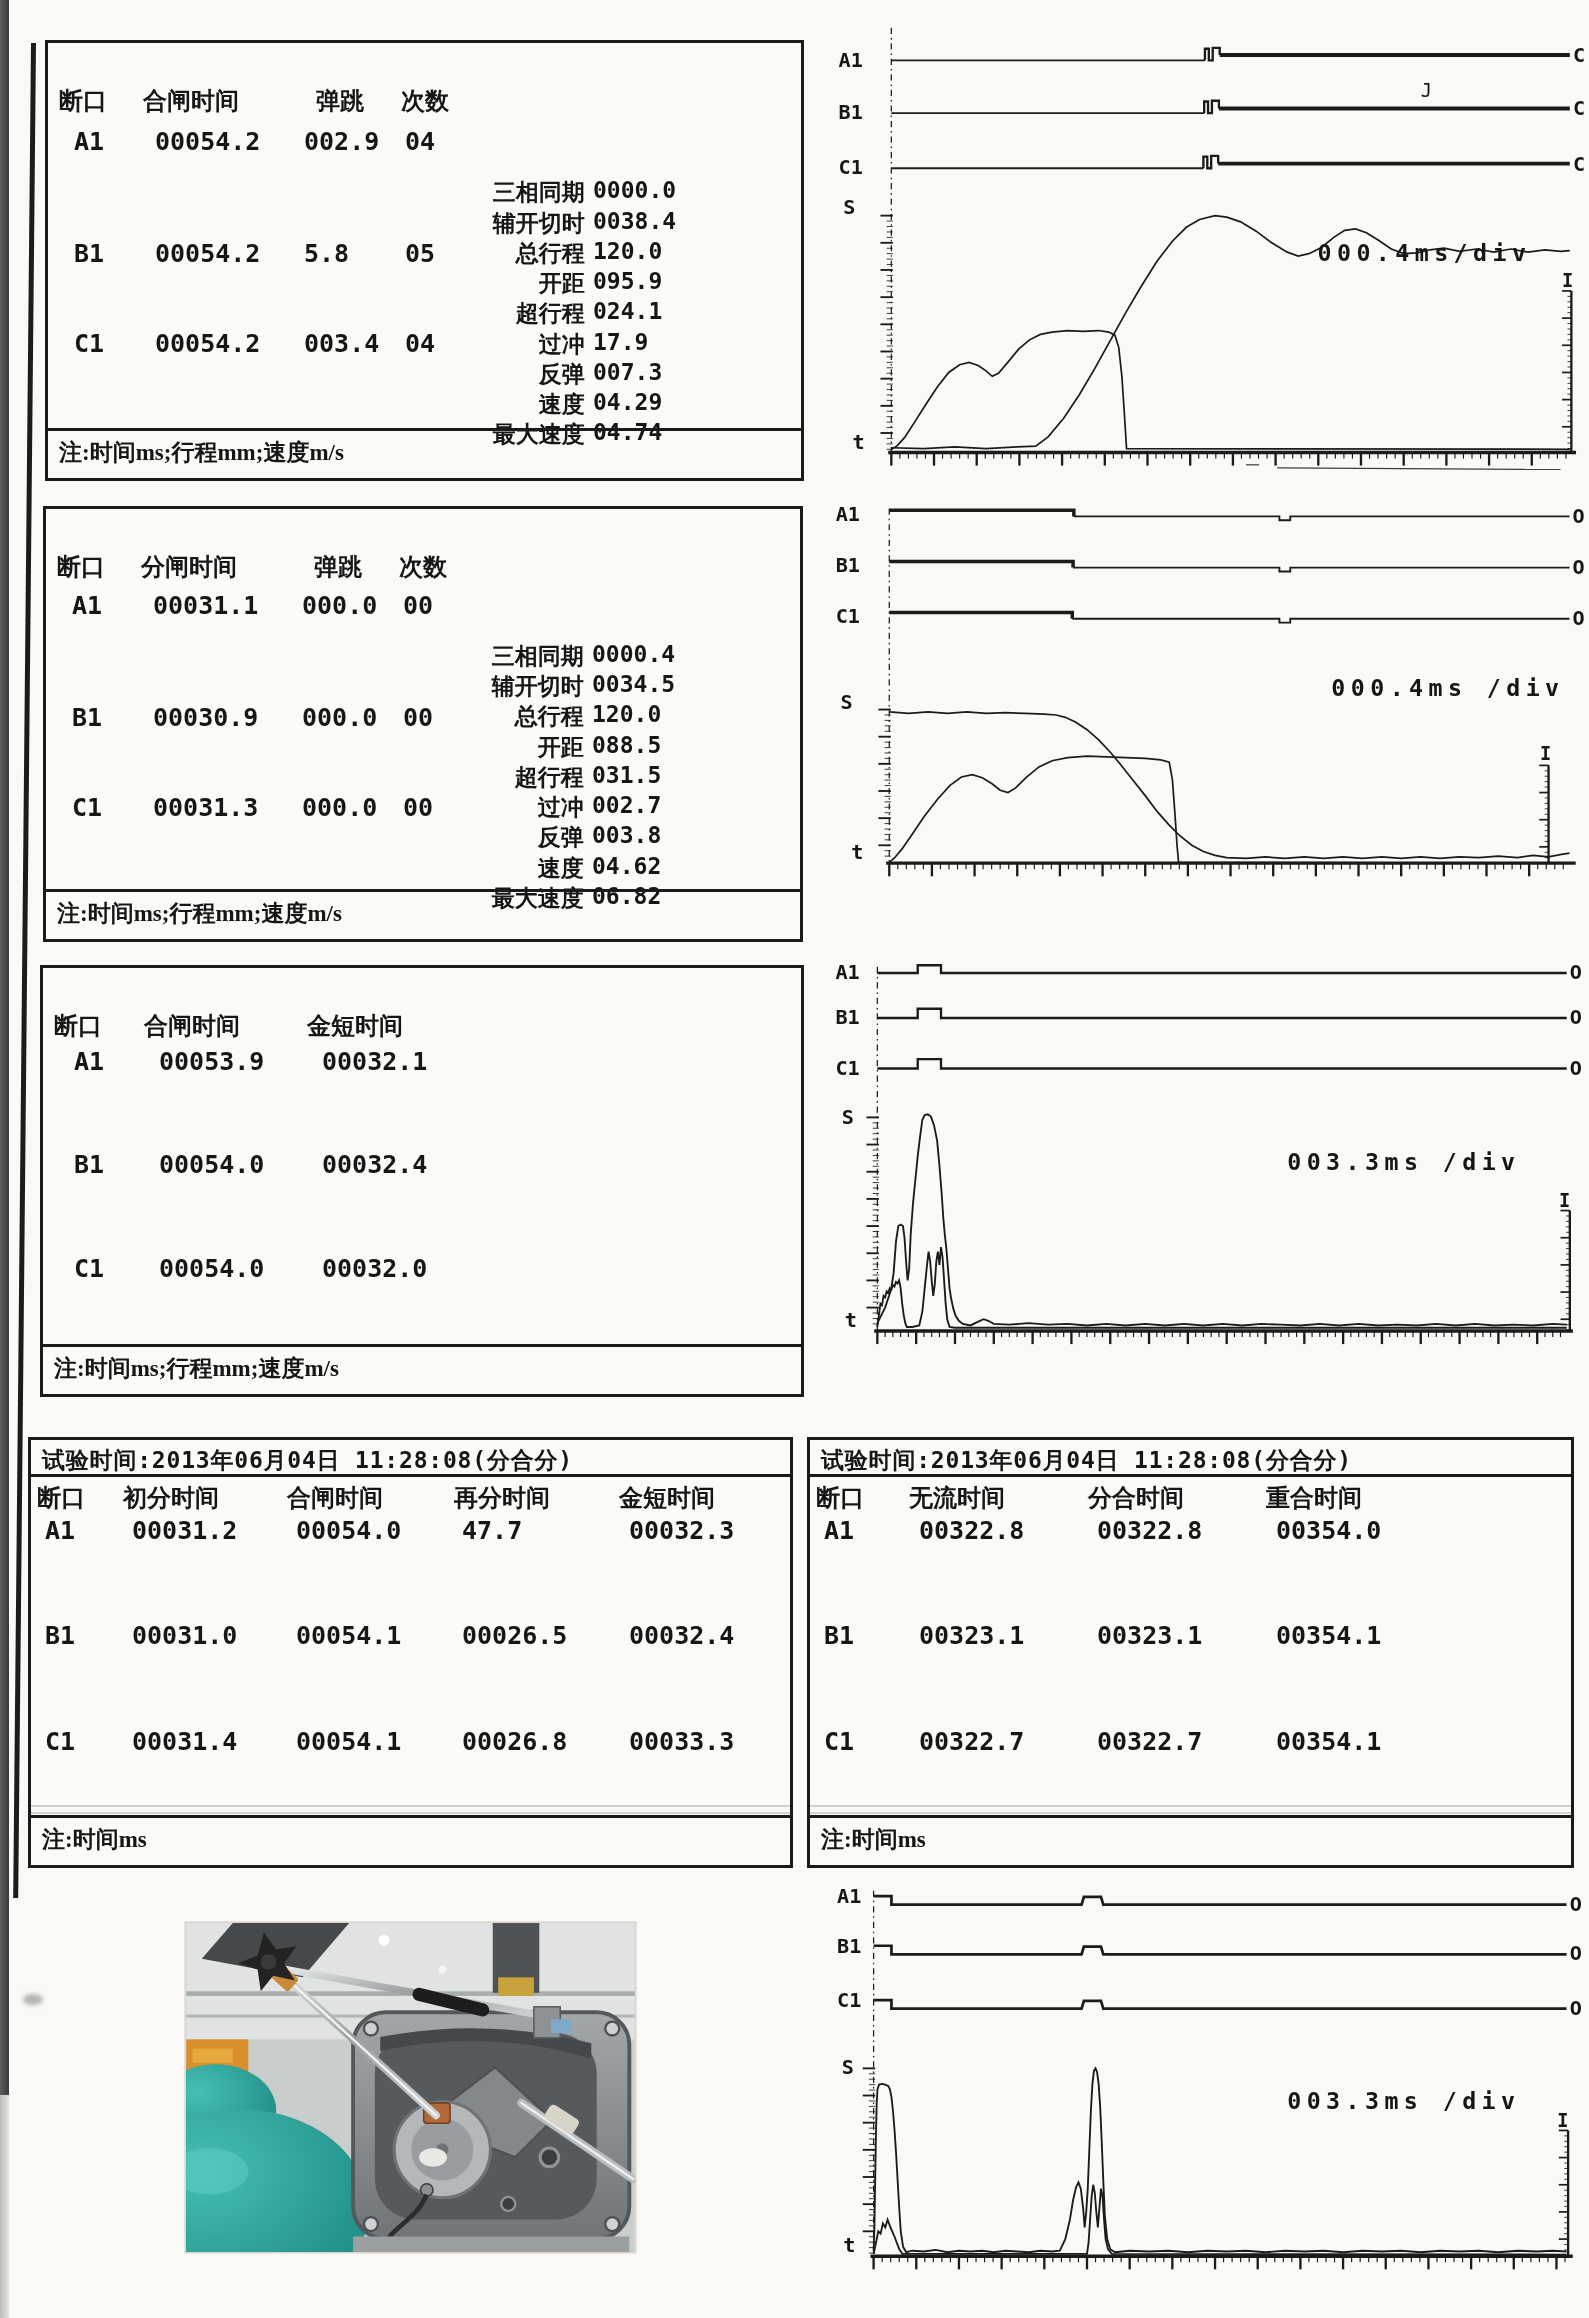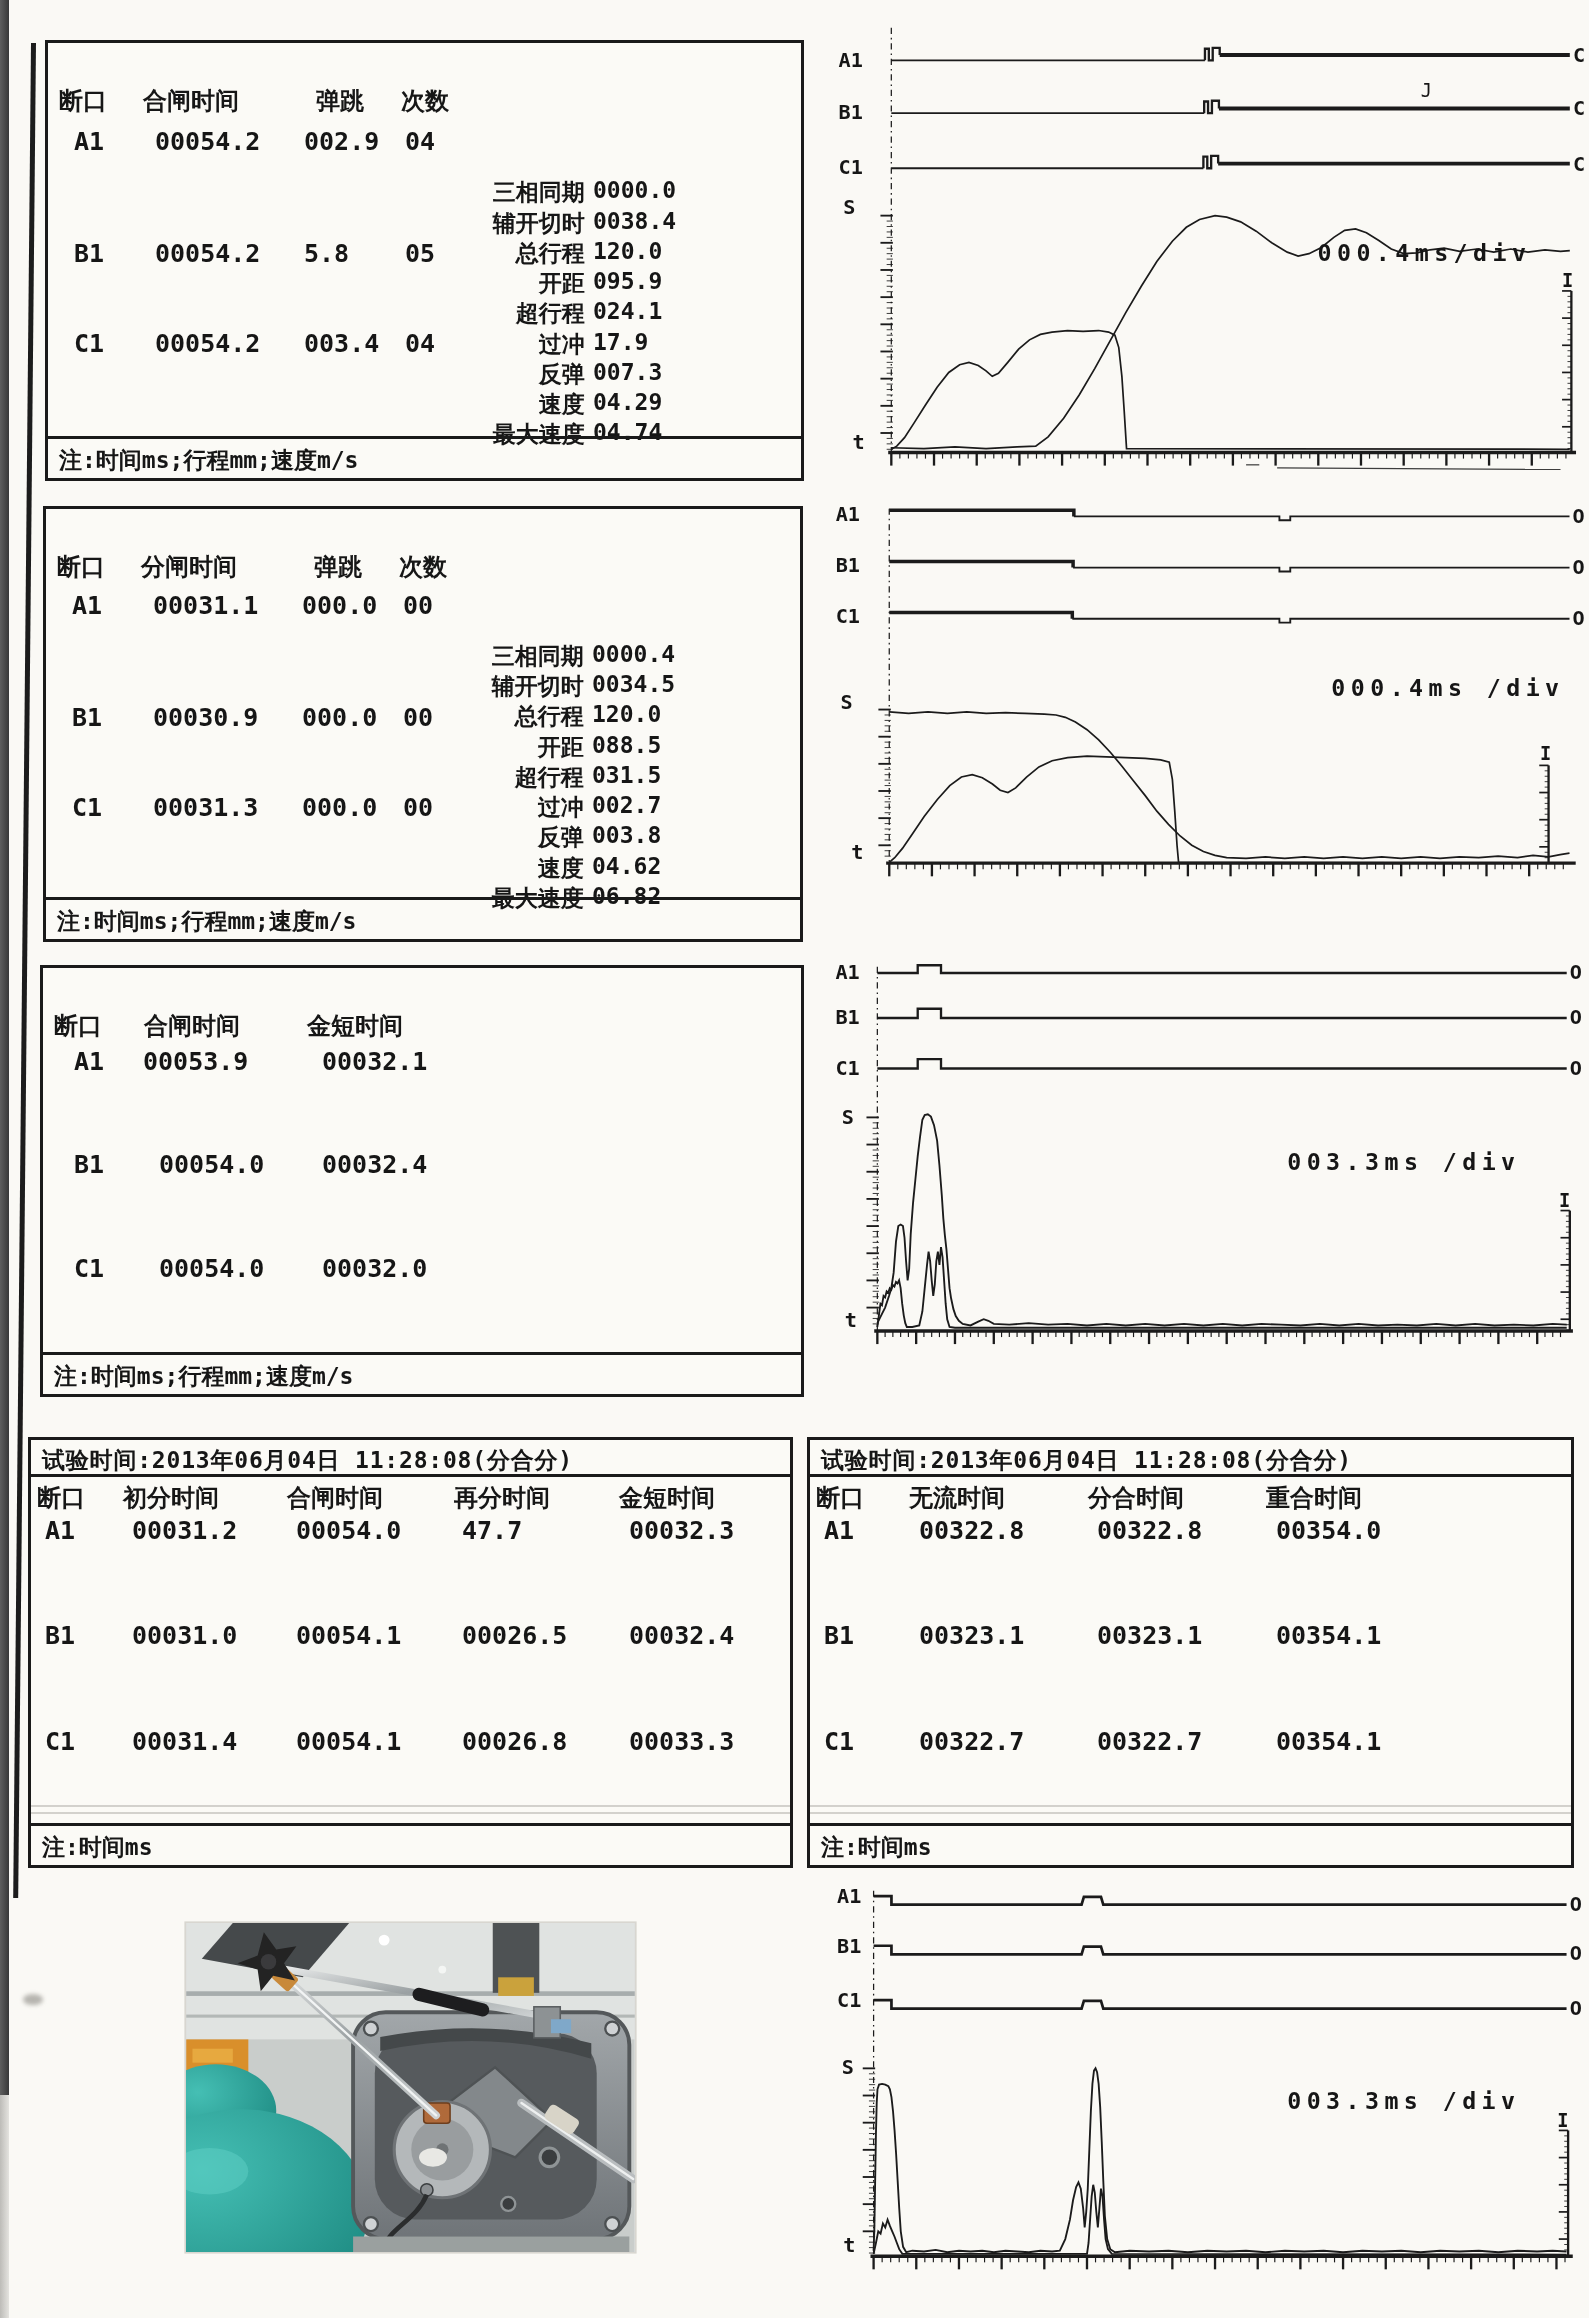"注:时间ms;行程mm;速度m/s" .pnote { font-family: none -> Liberation Serif, serif; height: 42px -> 50px }
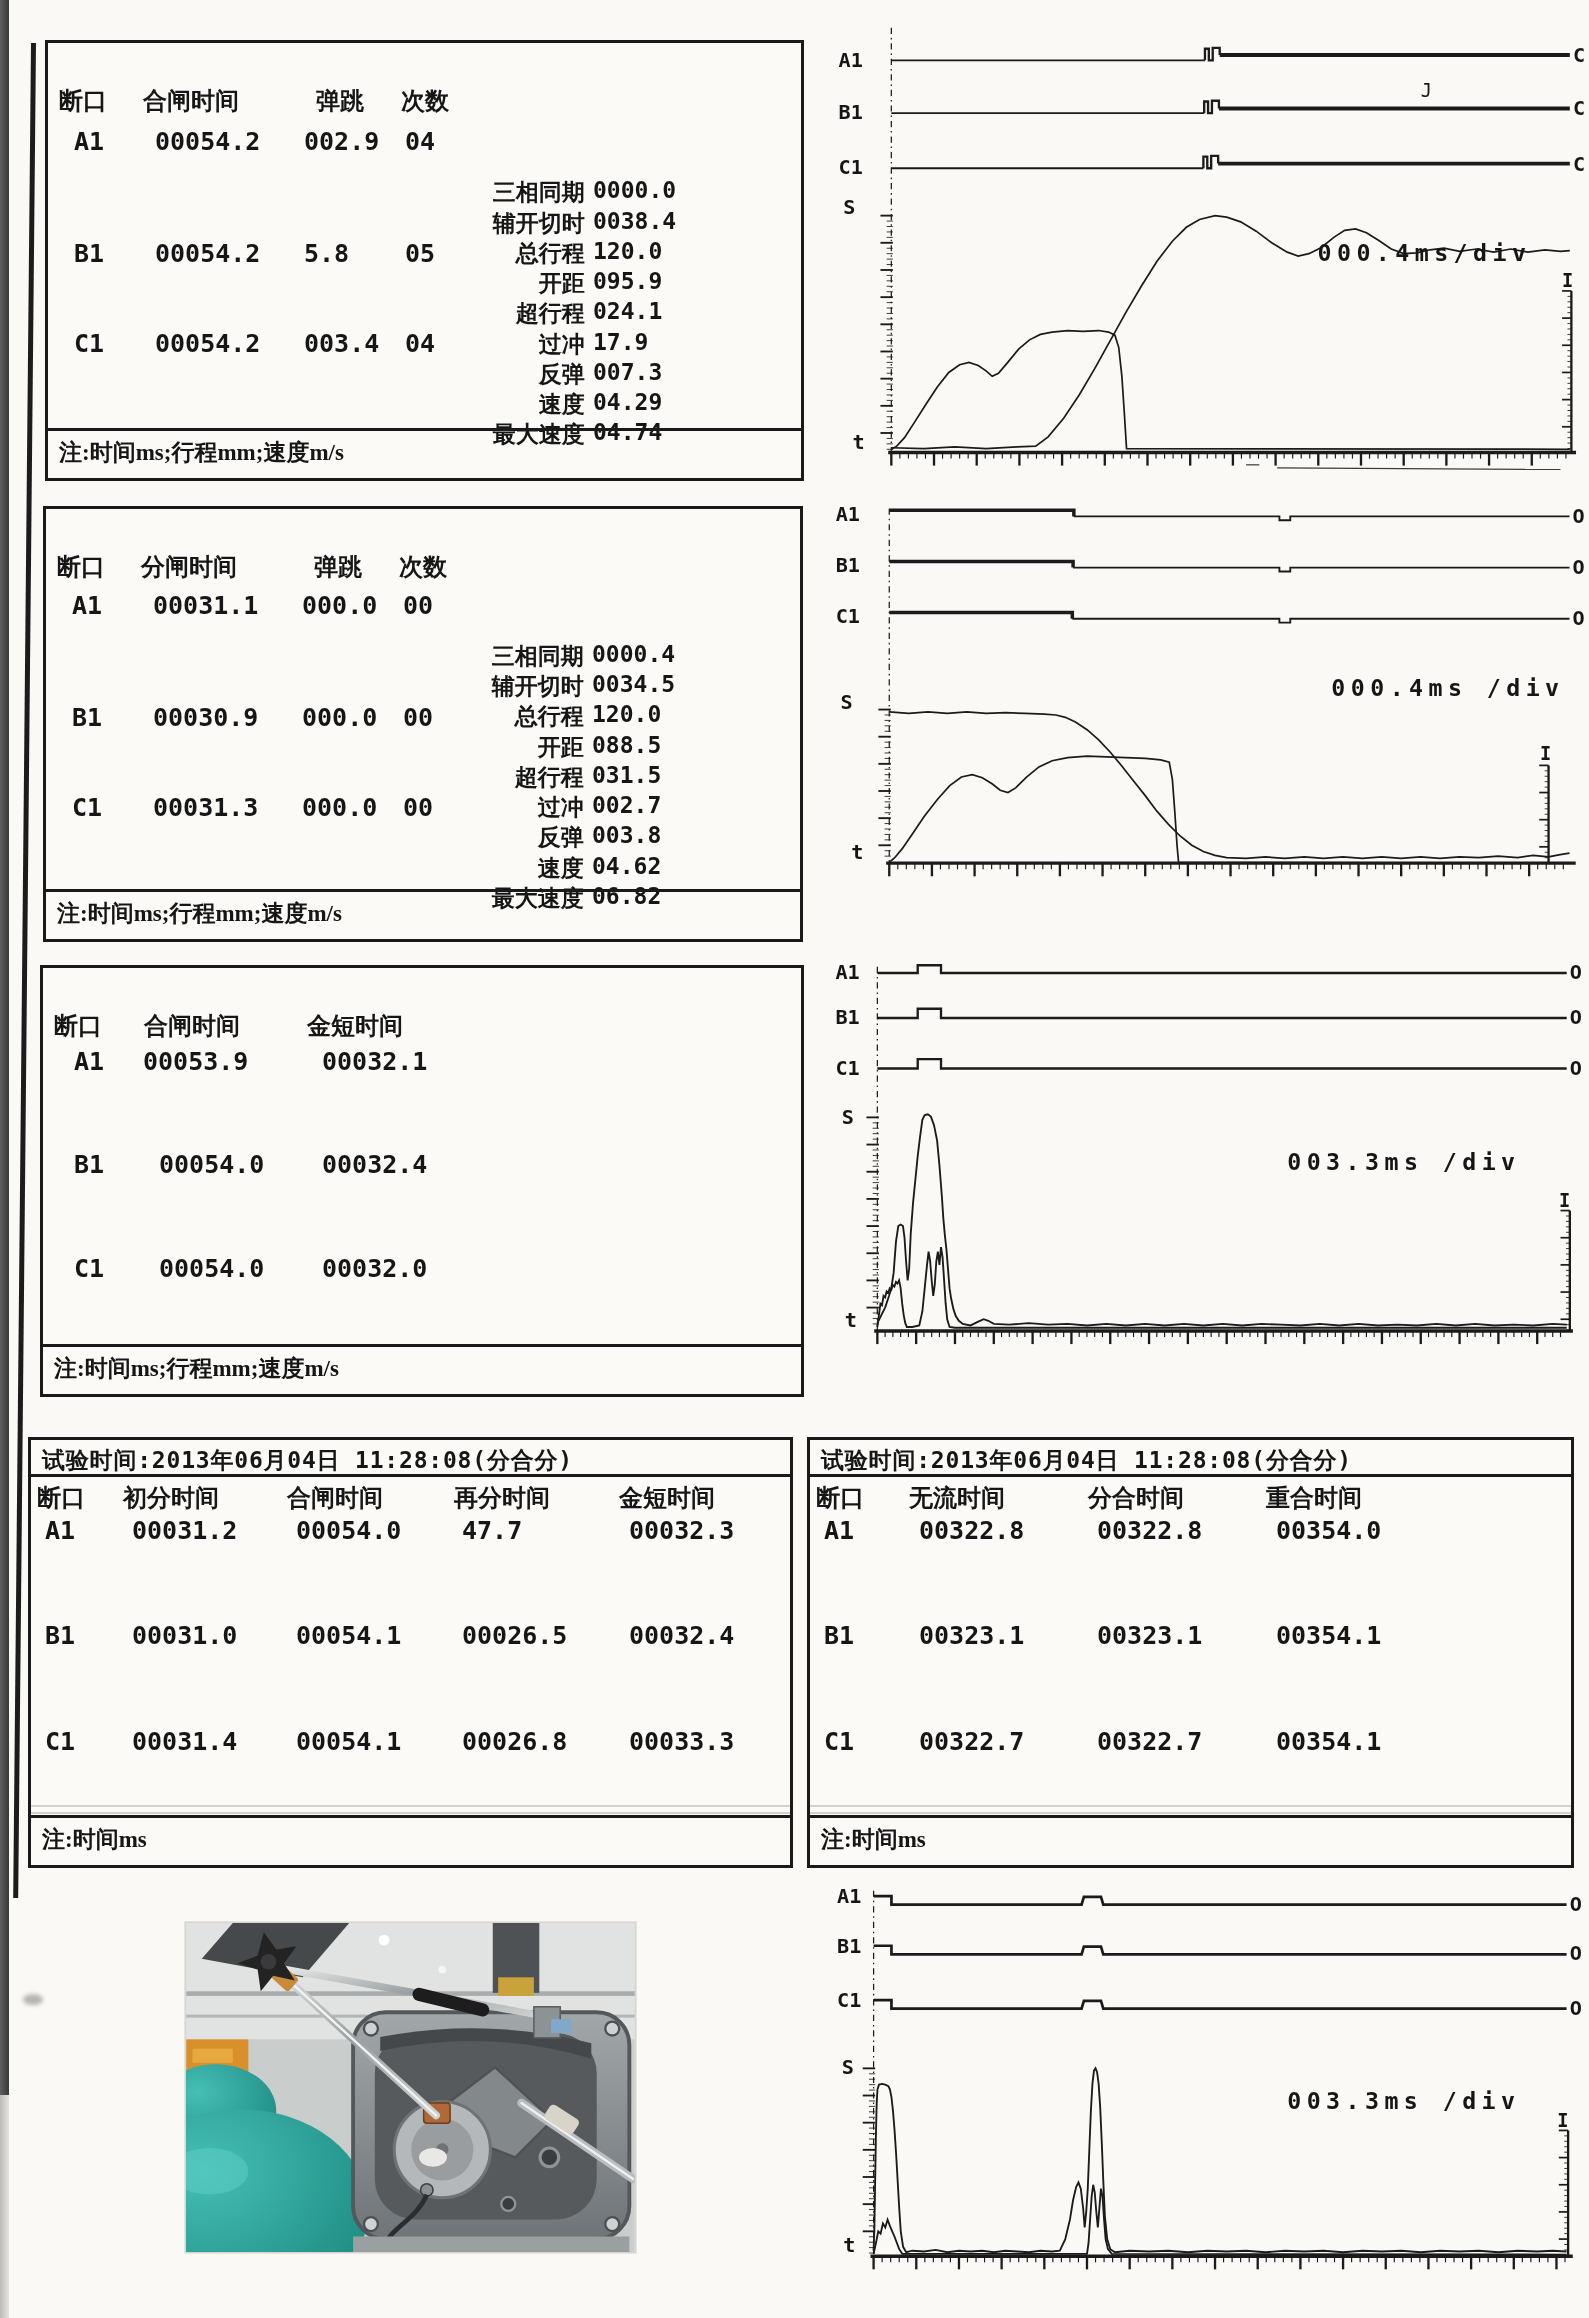"00053.9" span { left: 100px -> 116px }
